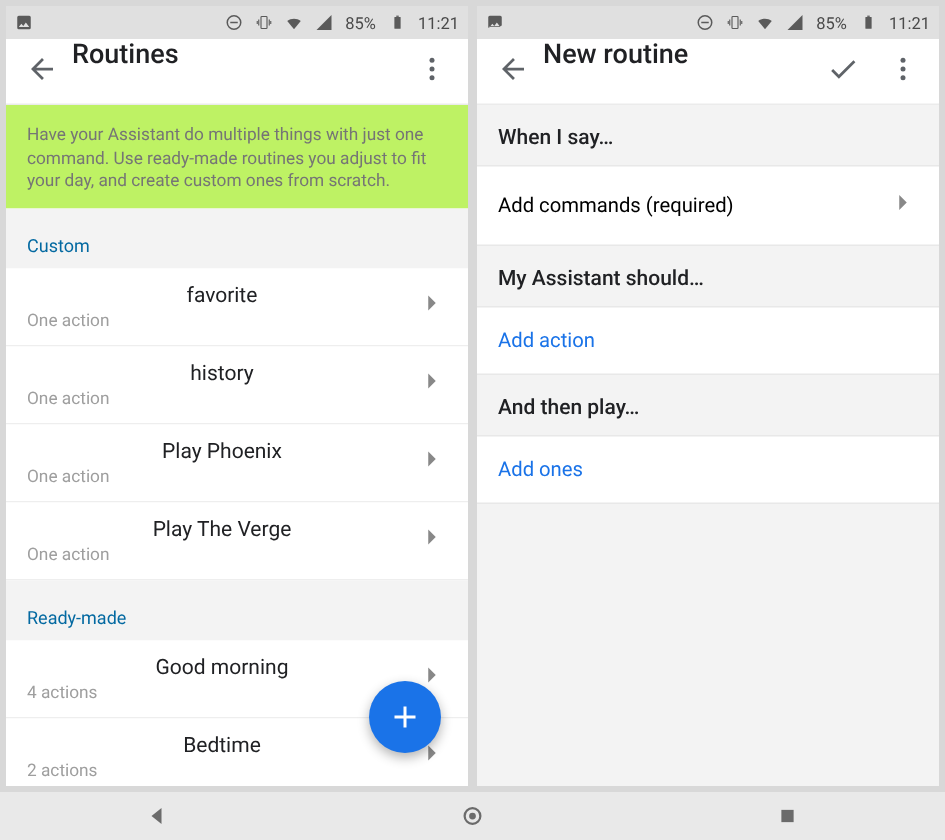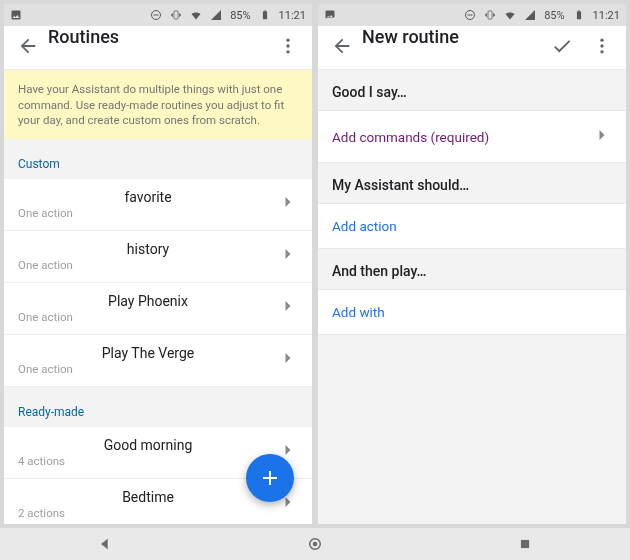"Have your Assistant do multiple" .intro { background: #fef9c3 -> #bef264 }
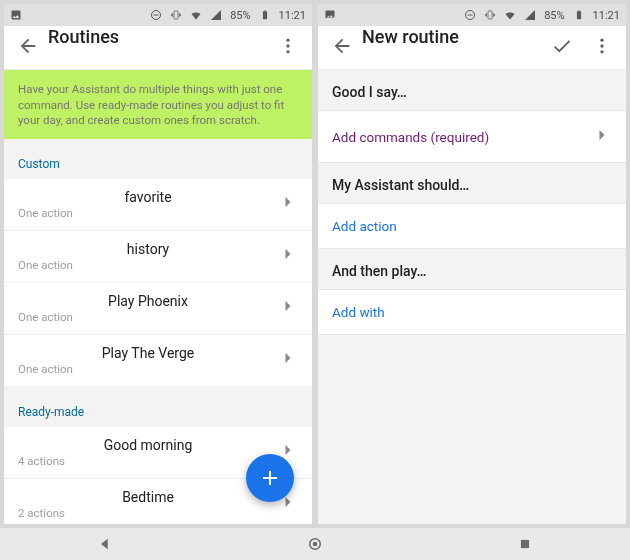"Good I say…" div.section-head { text: Good -> When }
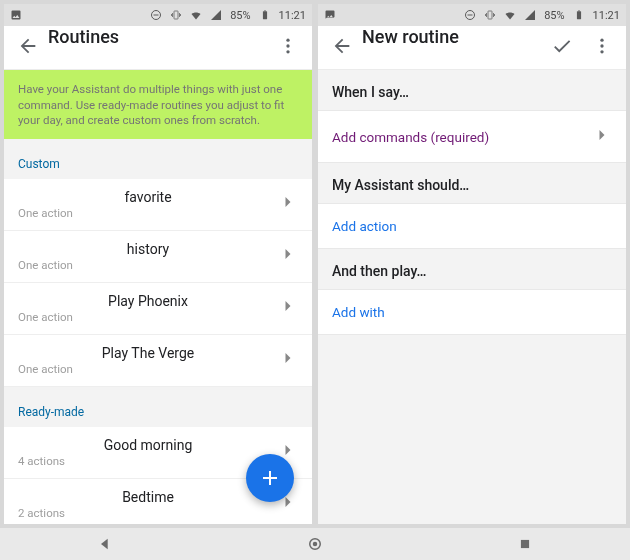"Add commands (required)" .line .lbl { color: #701a75 -> #000000 }
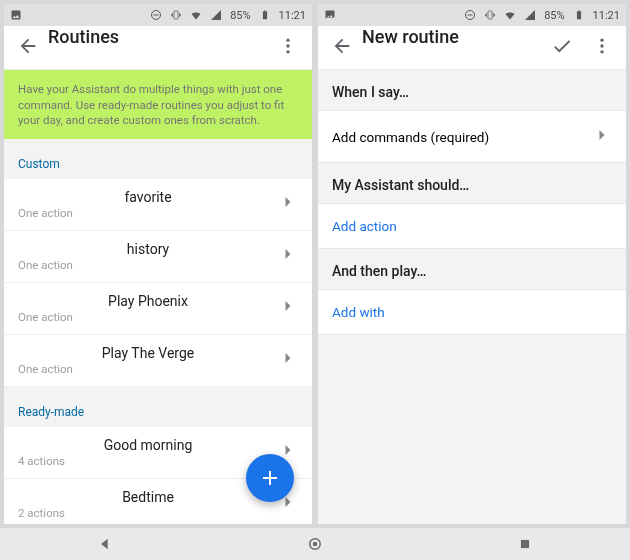"Add with" span.lbl { text: with -> ones }
